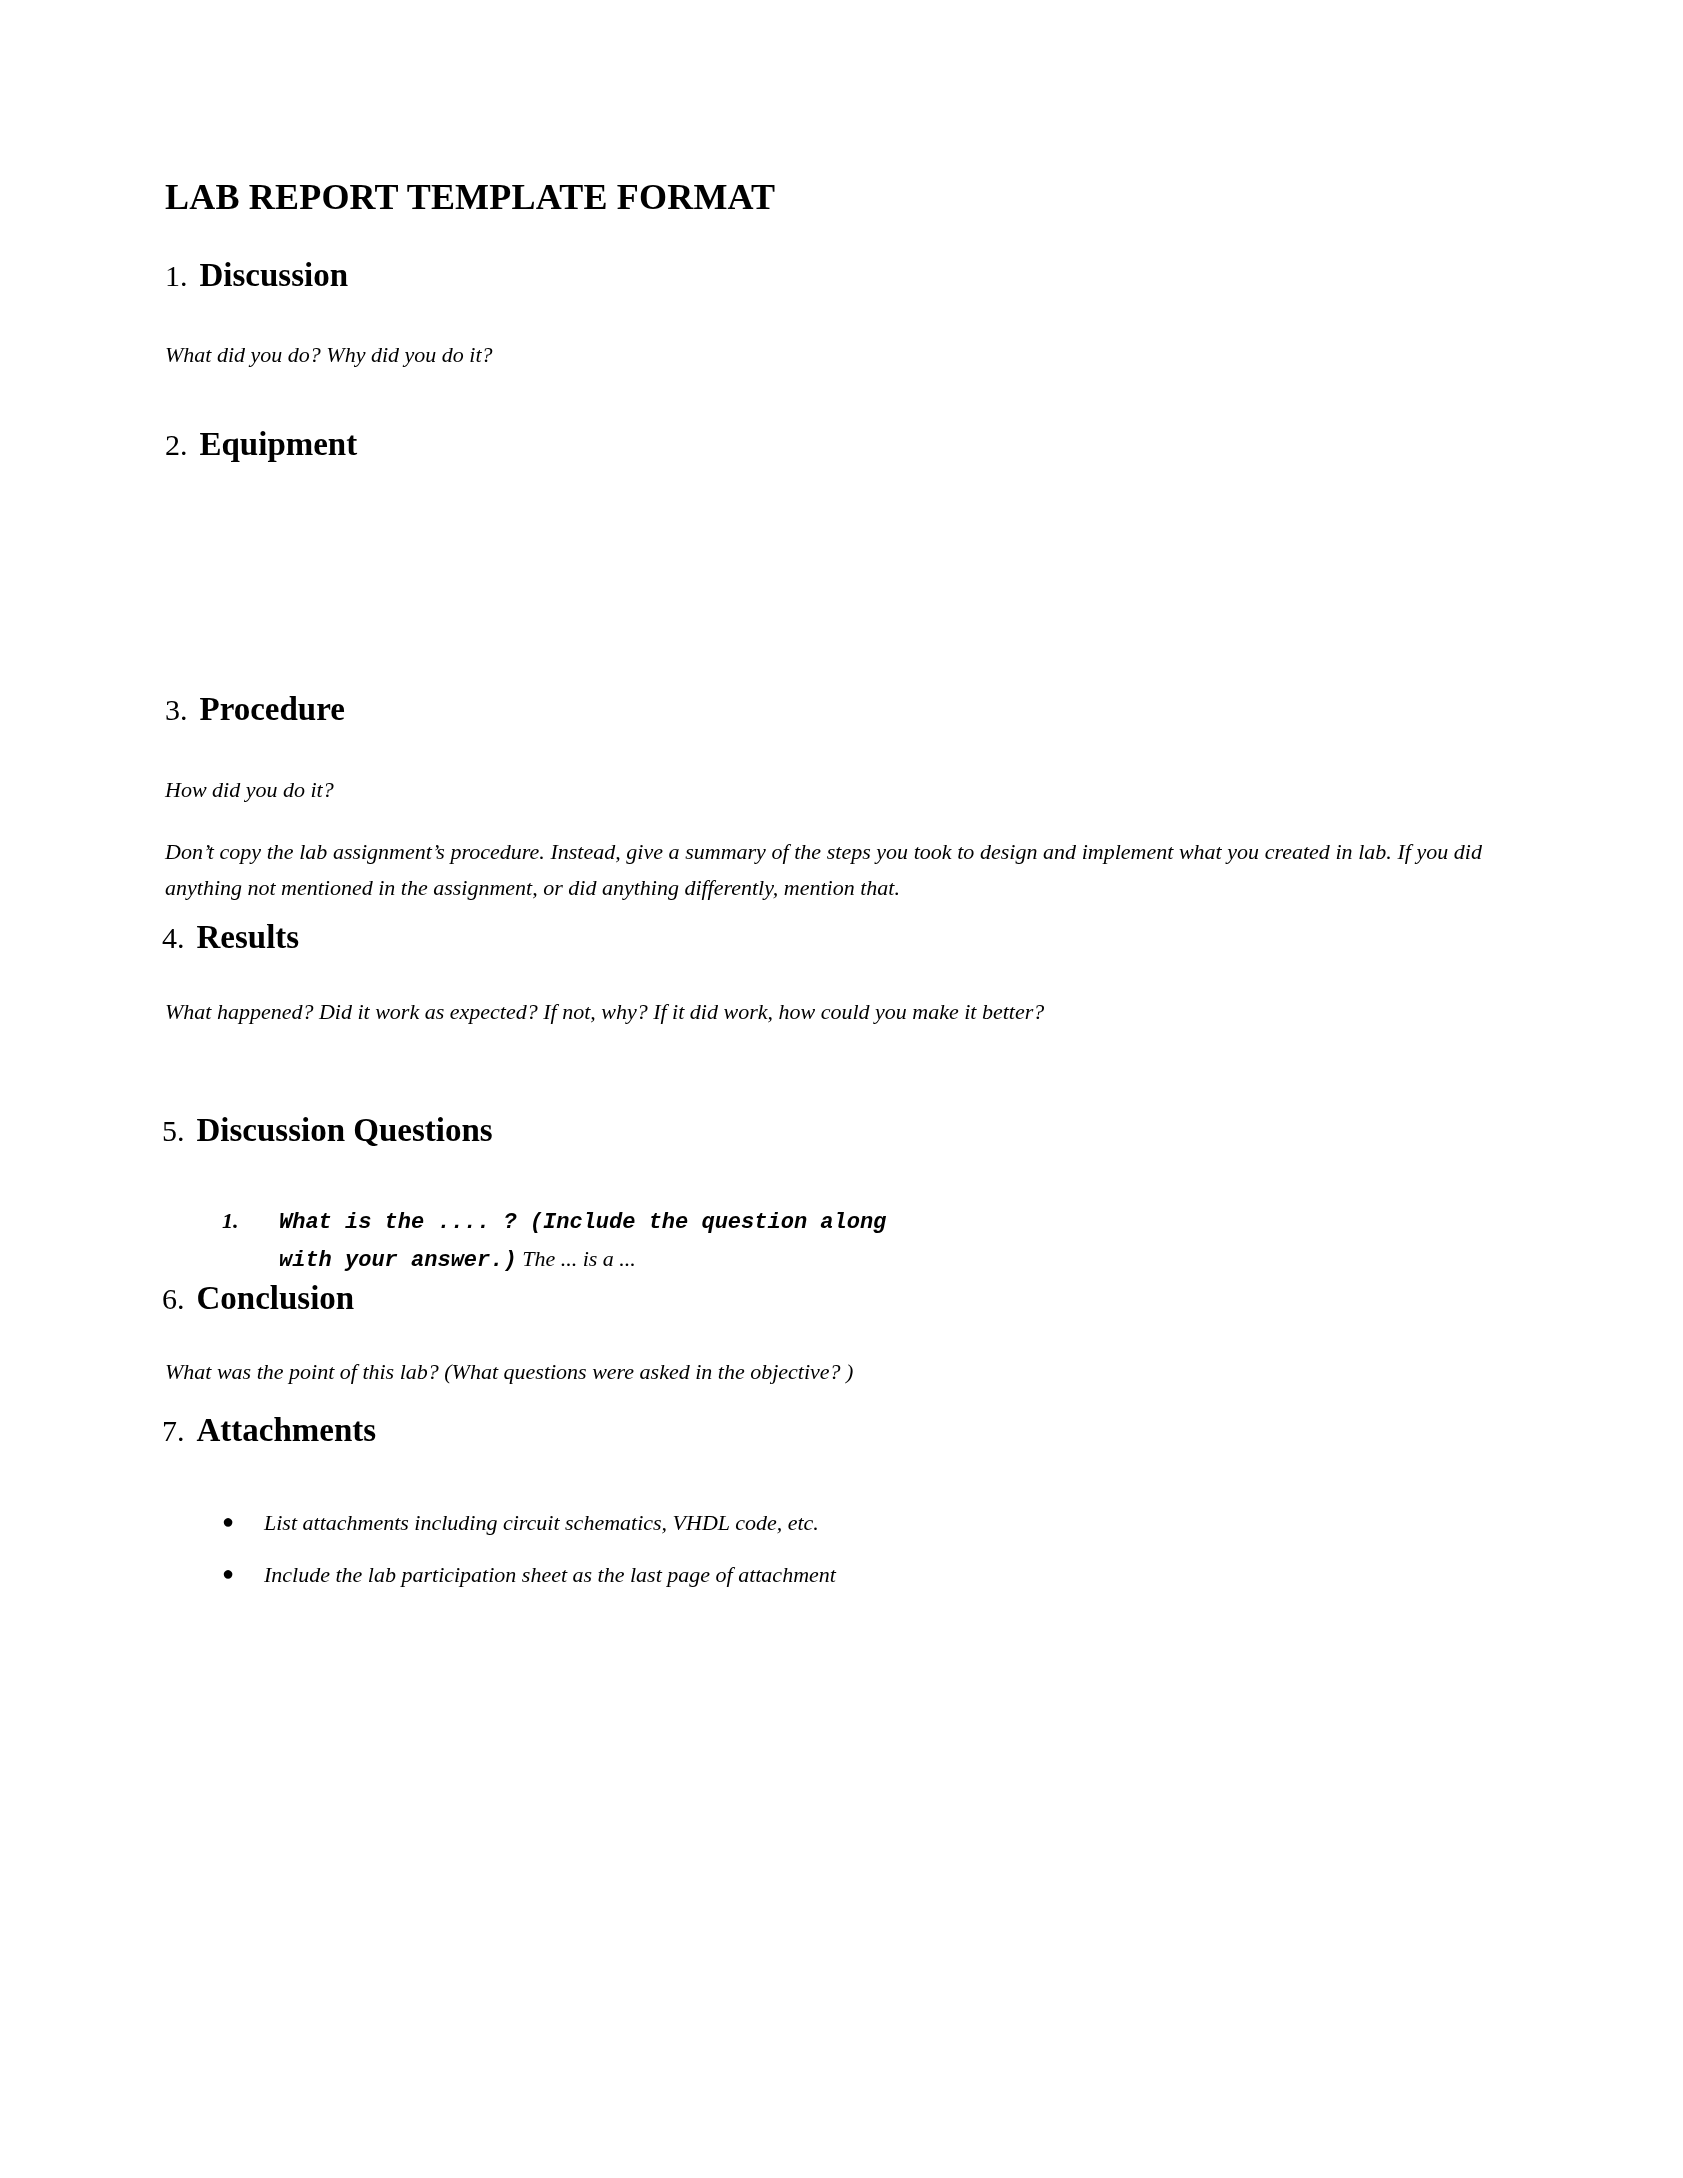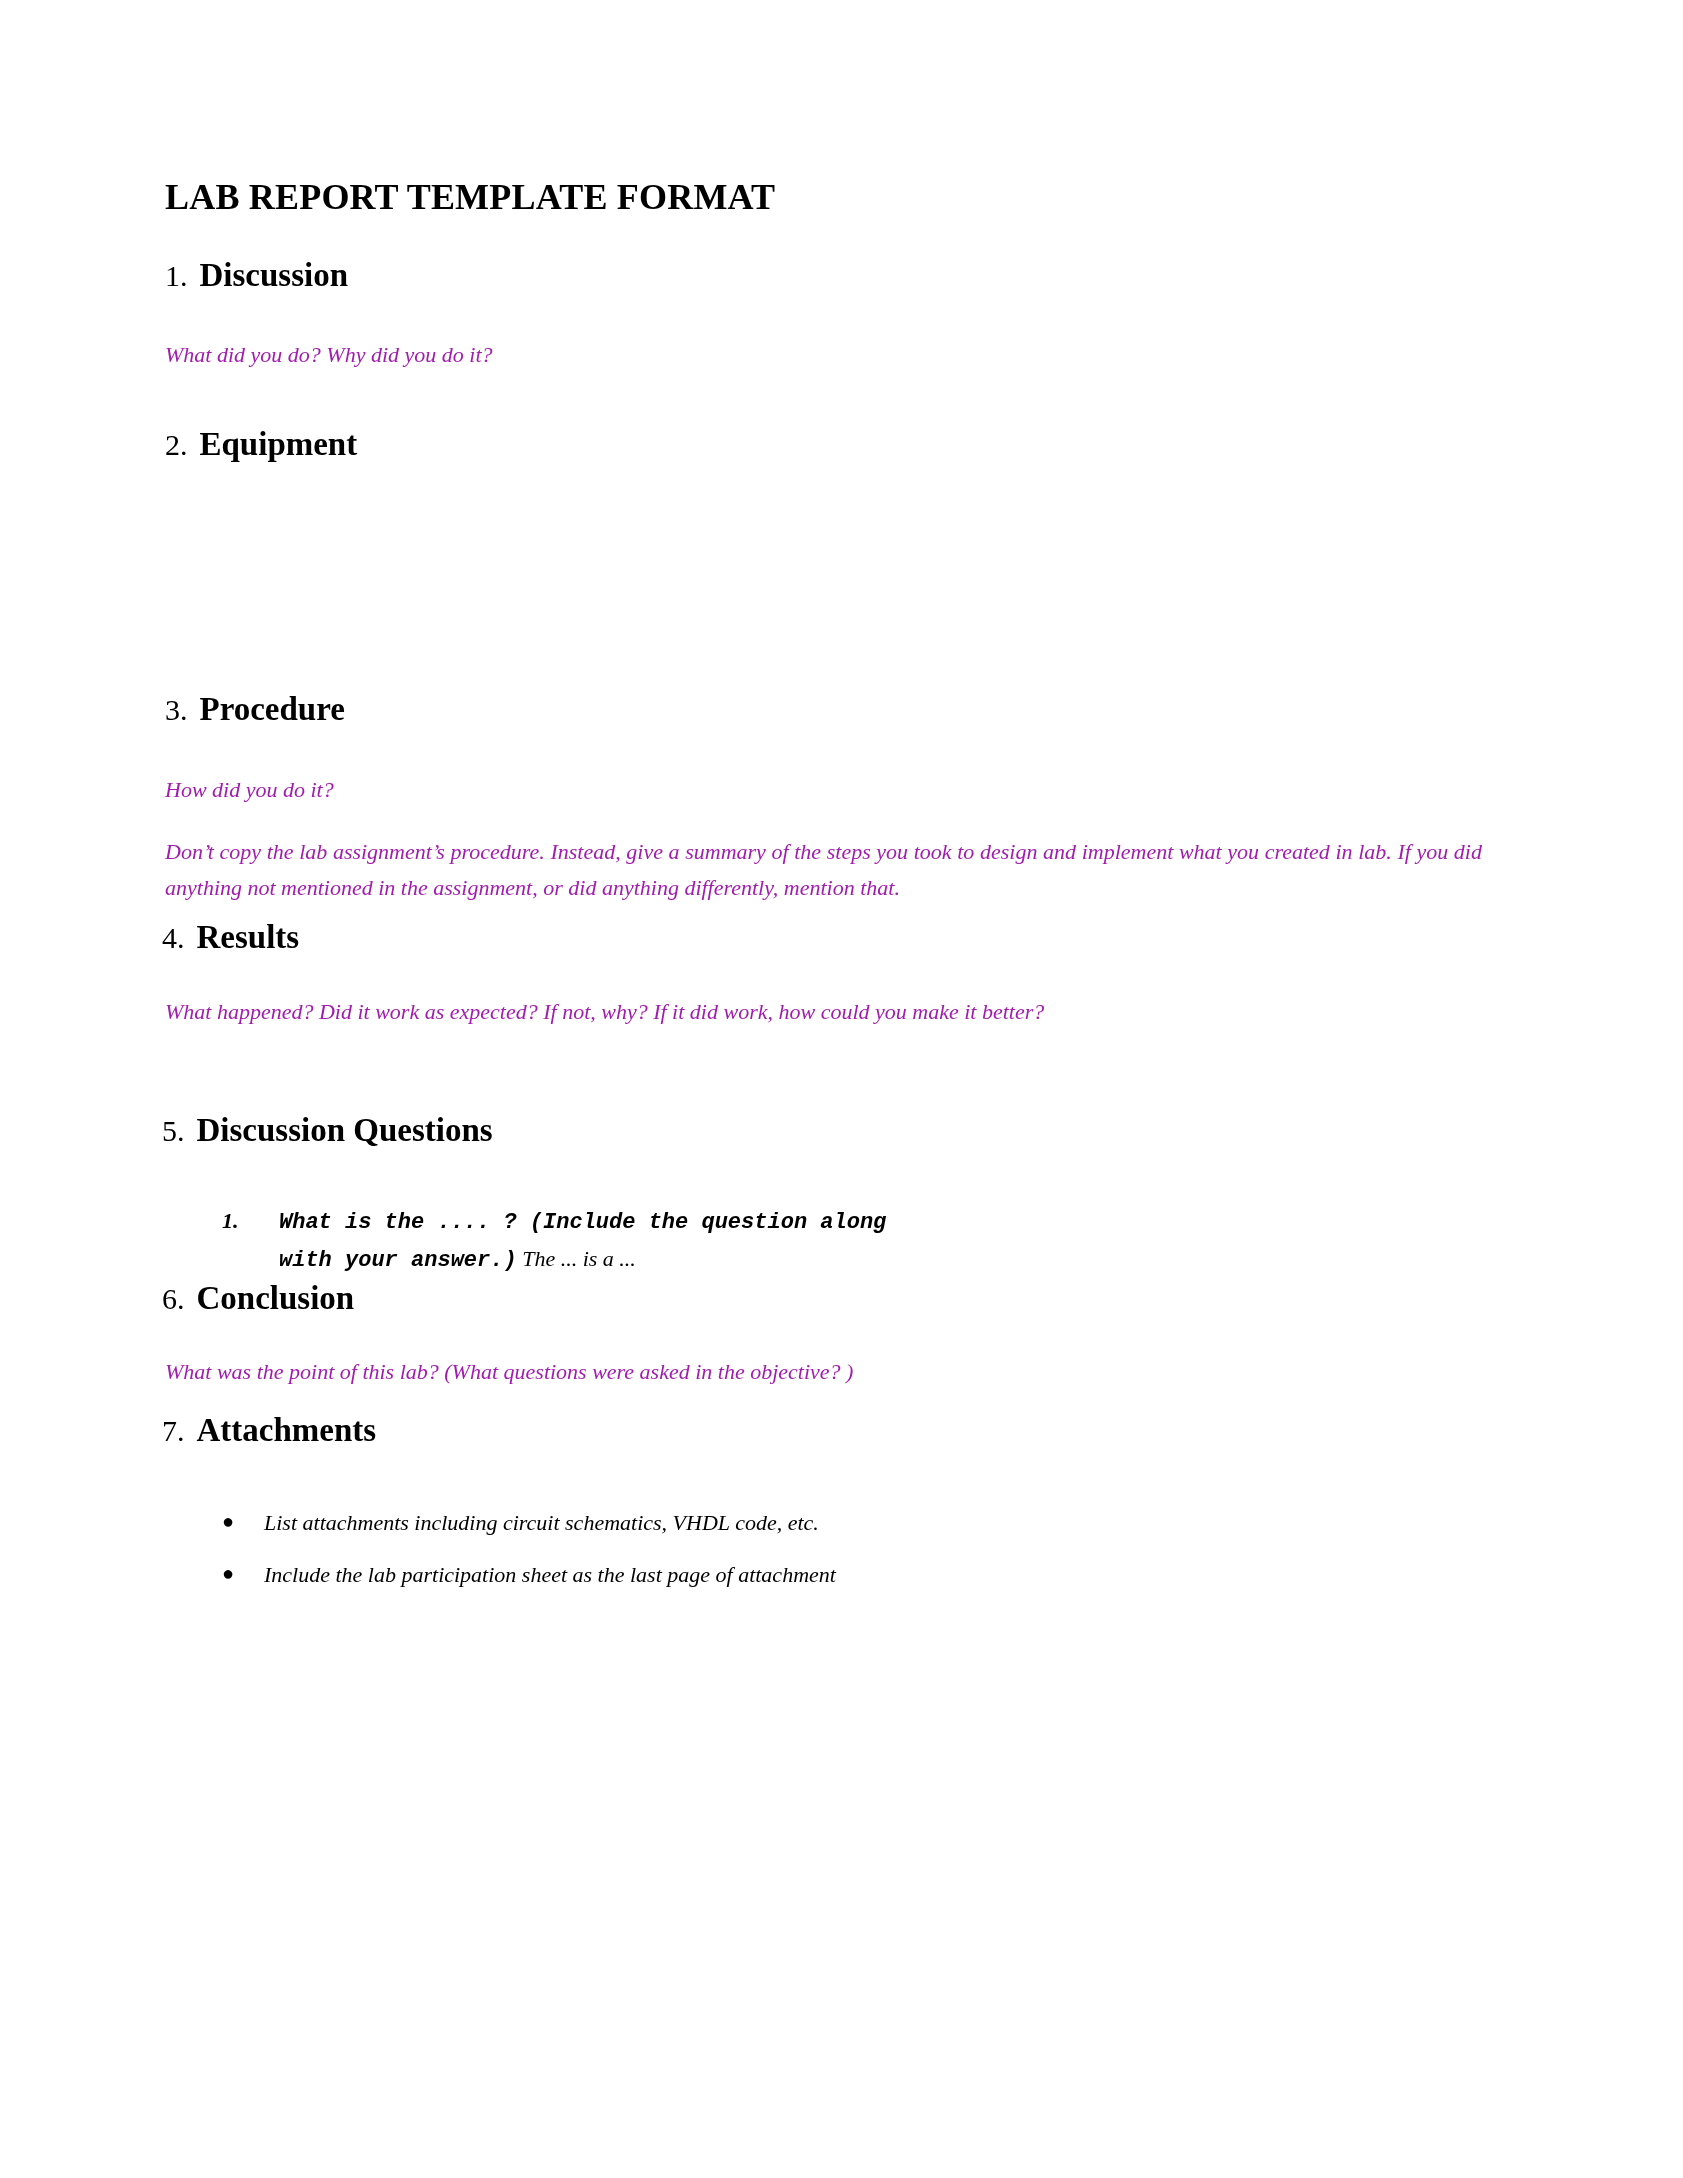"What did you do? Why" .body-text { color: #a21caf -> #000000 }
